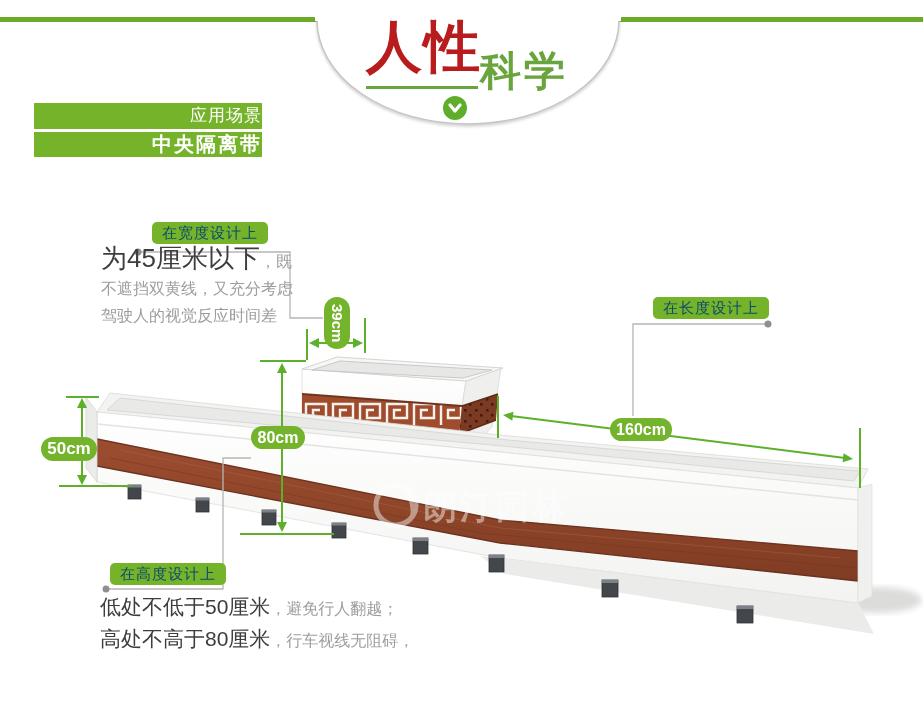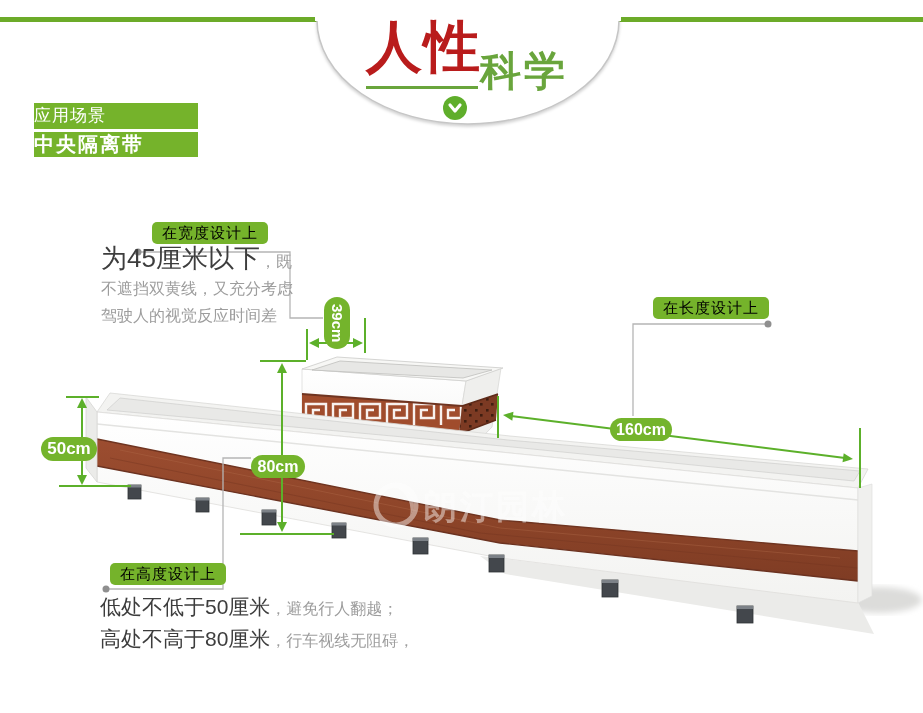"应用场景" .banner { text-align: left -> right; width: 164px -> 228px }
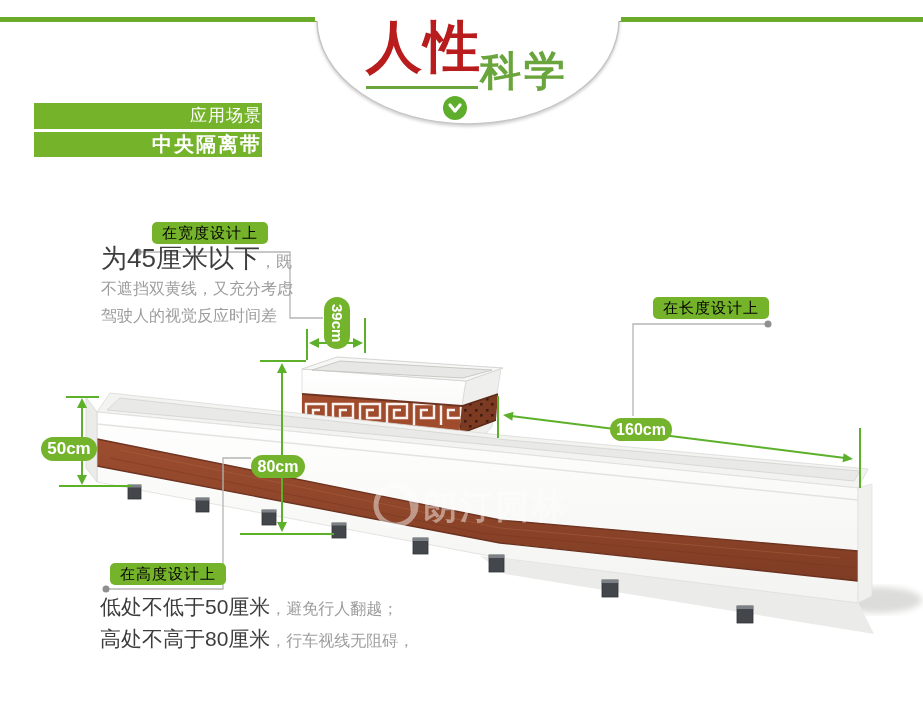"在宽度设计上" .badge { color: #000000 -> #0c4a6e }
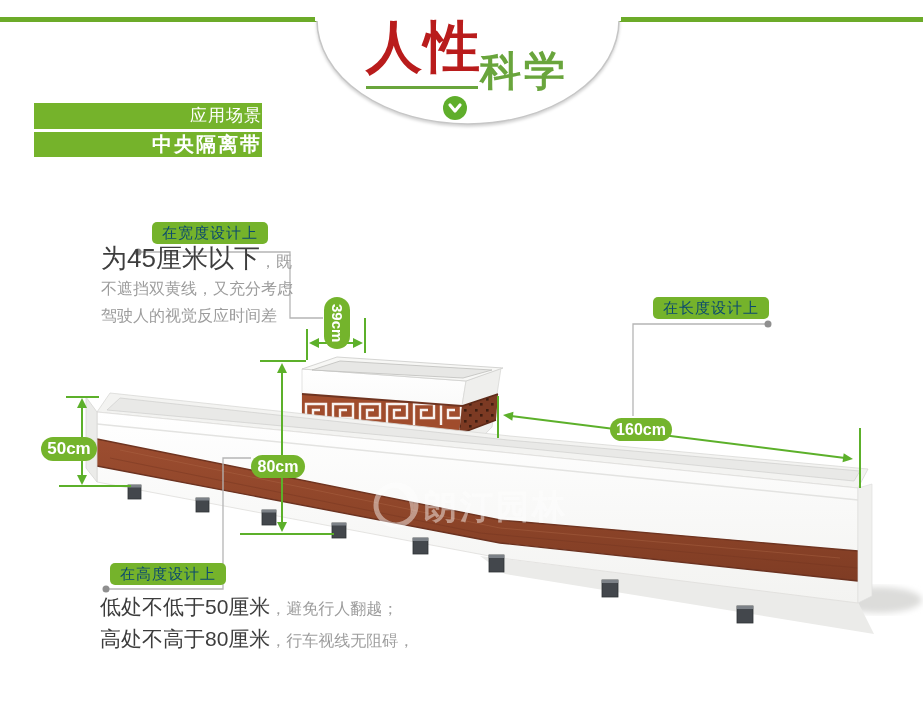"80cm" div.pill { top: 455px -> 426px }
